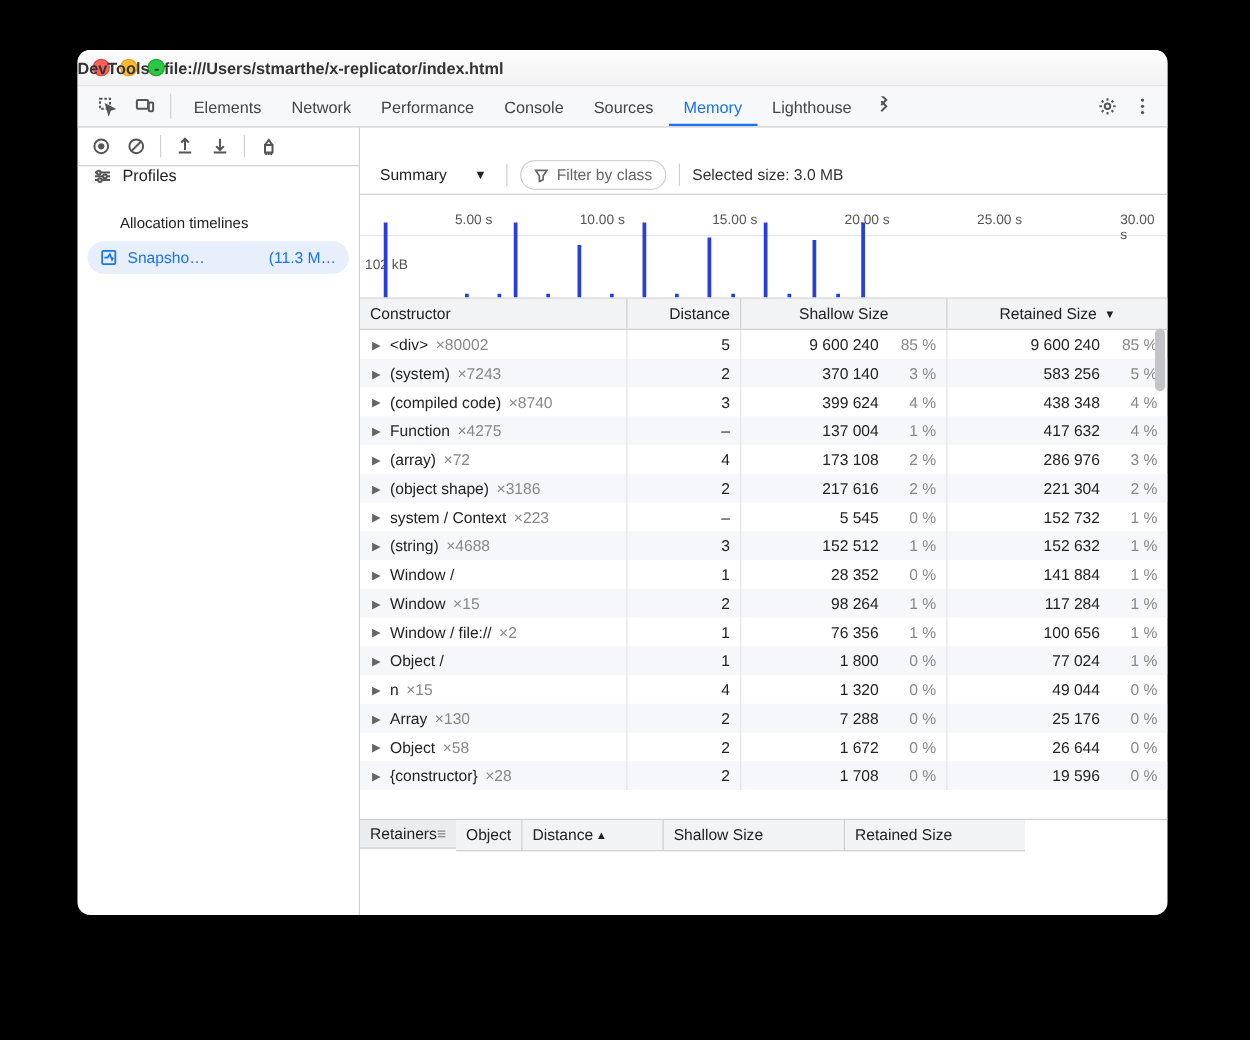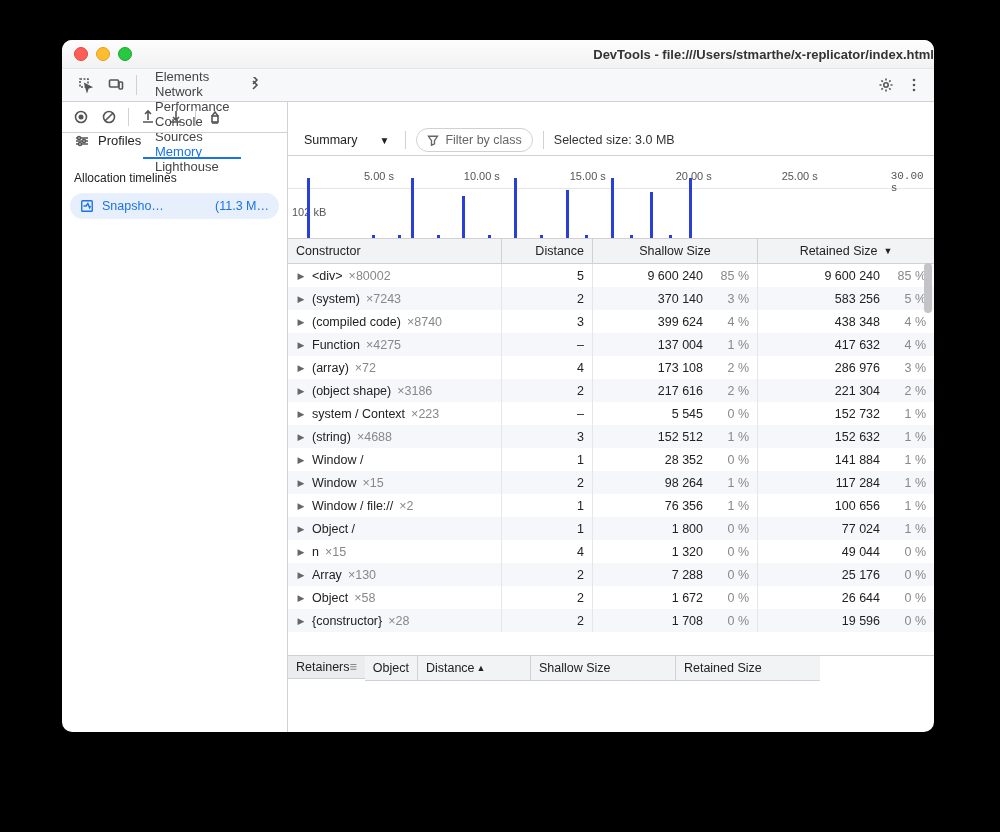"DevTools -" .title { text-align: right -> left }
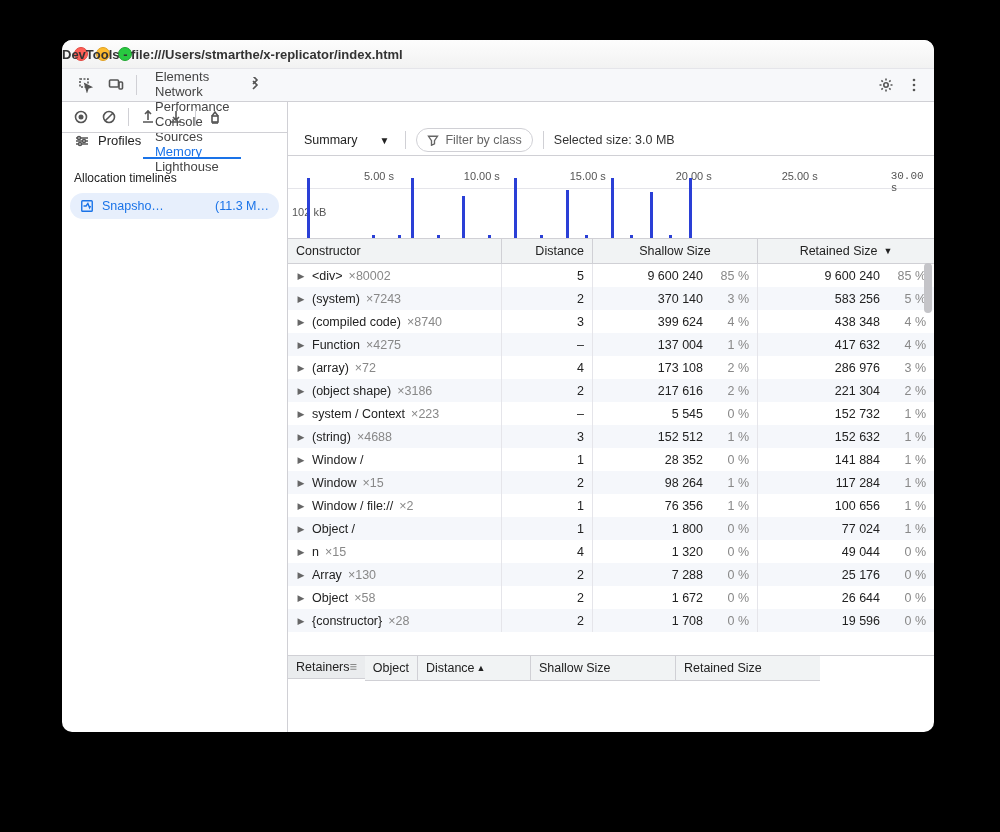"Elements" div { flex-direction: column -> none }
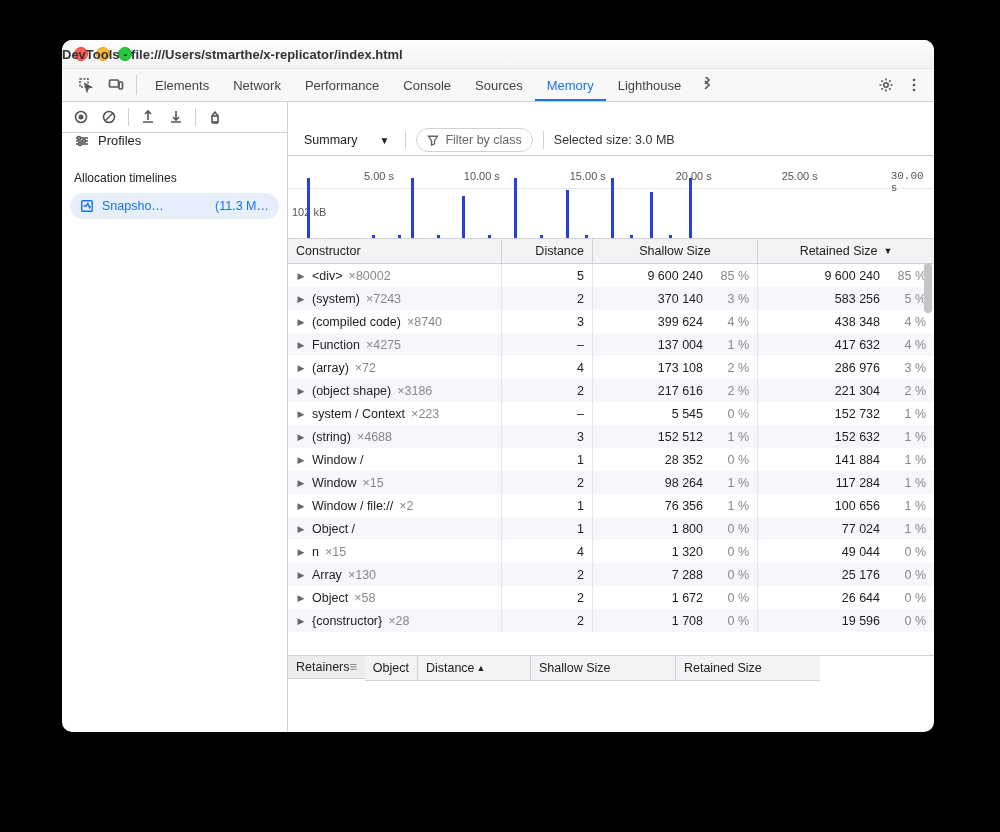"Allocation timelines" .sb-hdr { margin-left: none -> 22px }
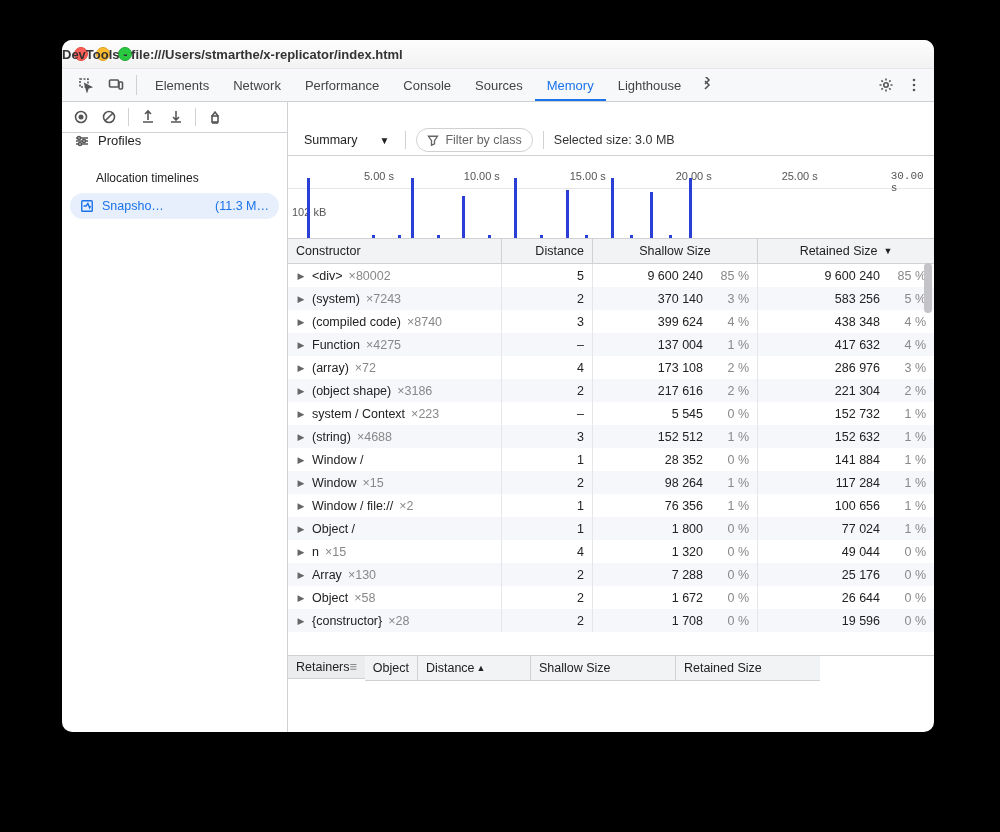"30.00 s" span.tl-tick { font-family: Liberation Mono, monospace -> none }
